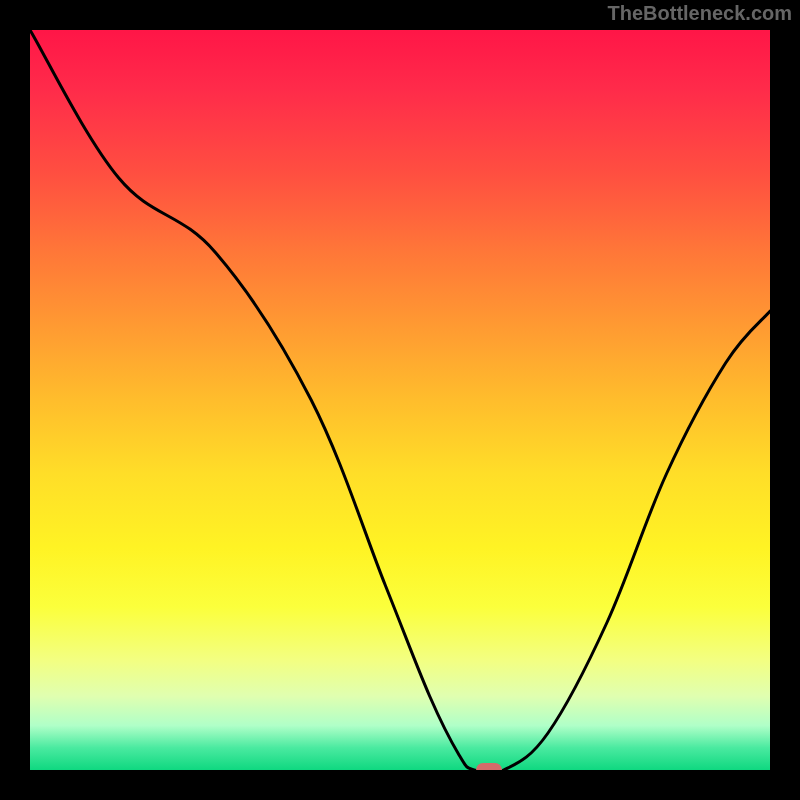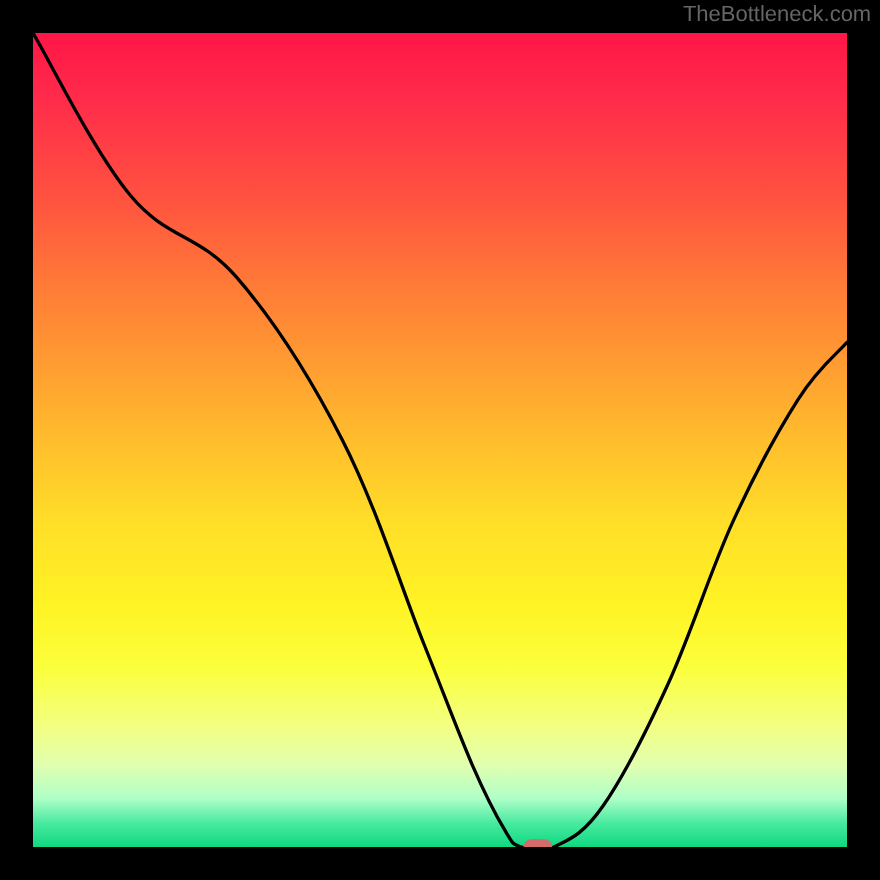"TheBottleneck.com" .watermark { font-weight: 400 -> 700 }
